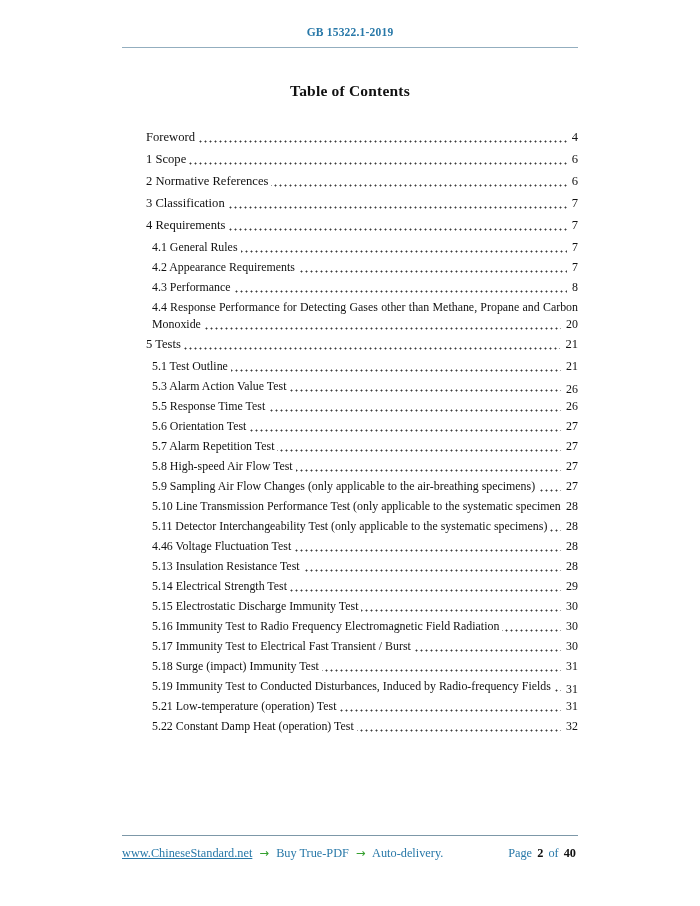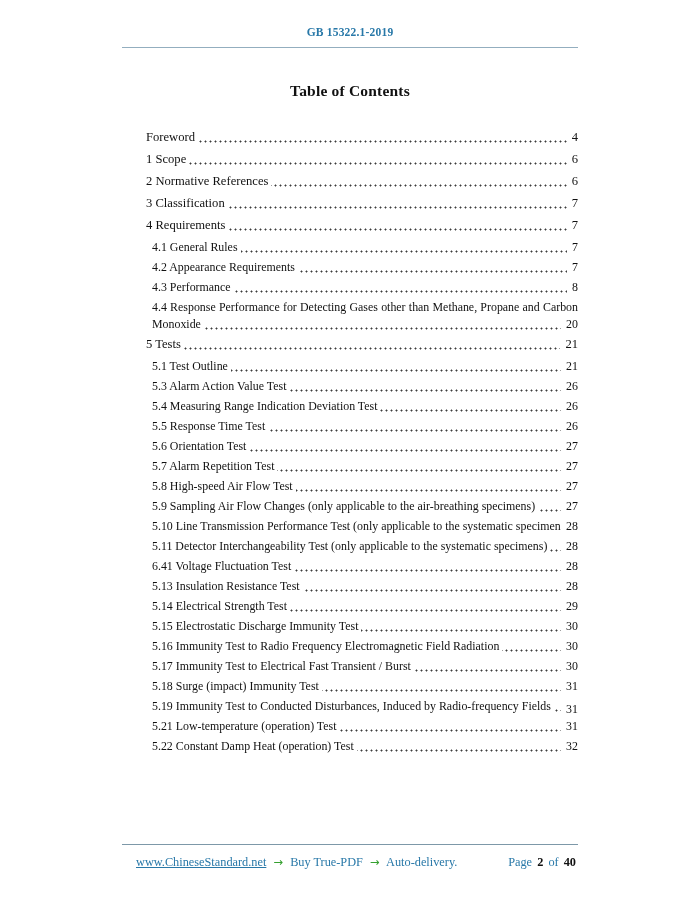"GB 15322.1-2019" .page { padding: 26px 122px 36px -> 26px 122px 45px }
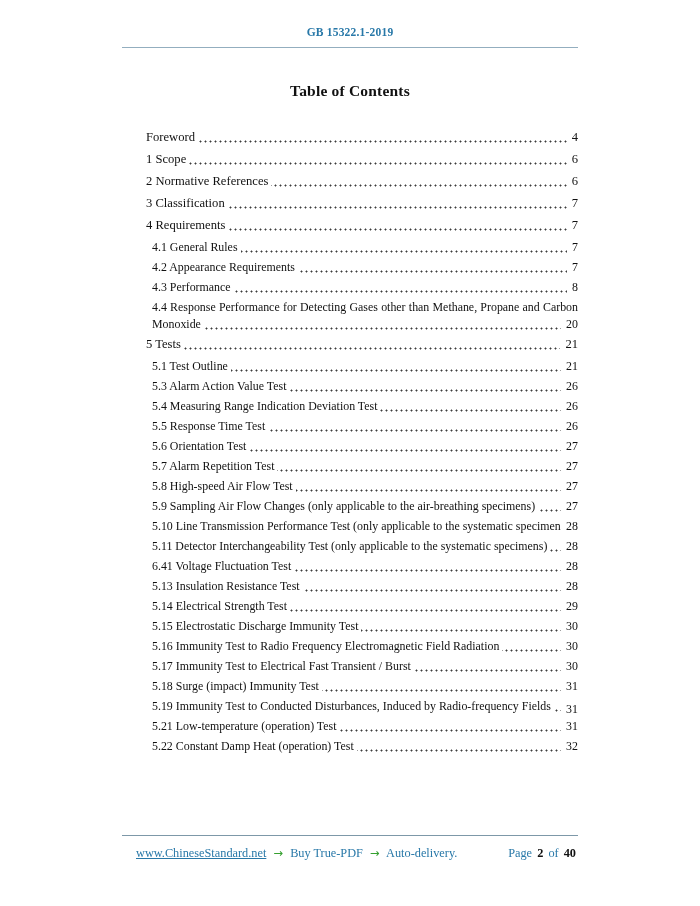"5.4 Measuring Range Indication Deviation" span.toc-label { html: <span>5.4 Measuring Range Indication Deviation Test</span> -> none }
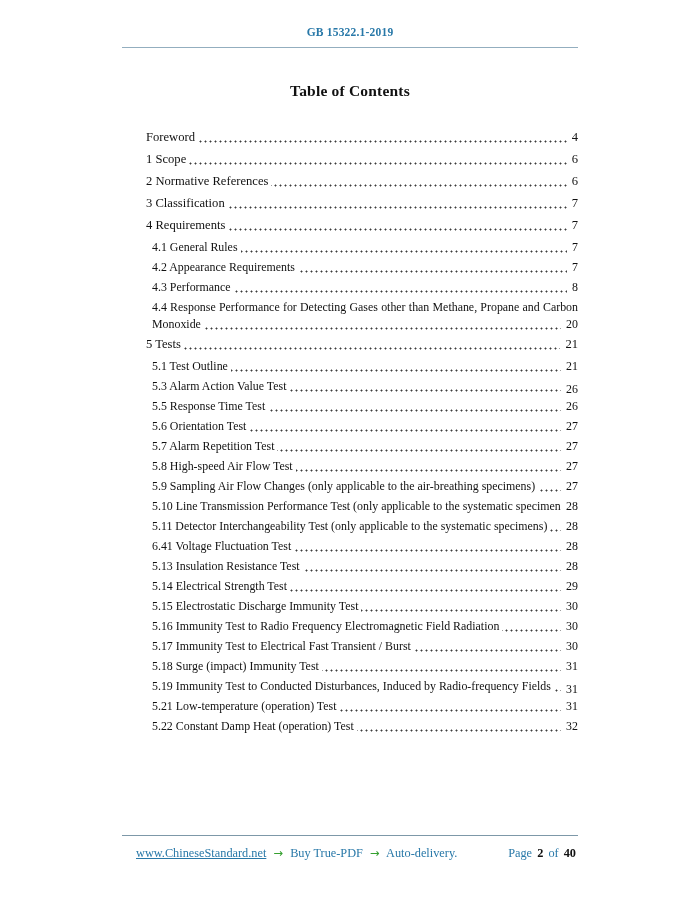"6.41 Voltage Fluctuation Test" span.toc-label { text: 6.41 -> 4.46 }
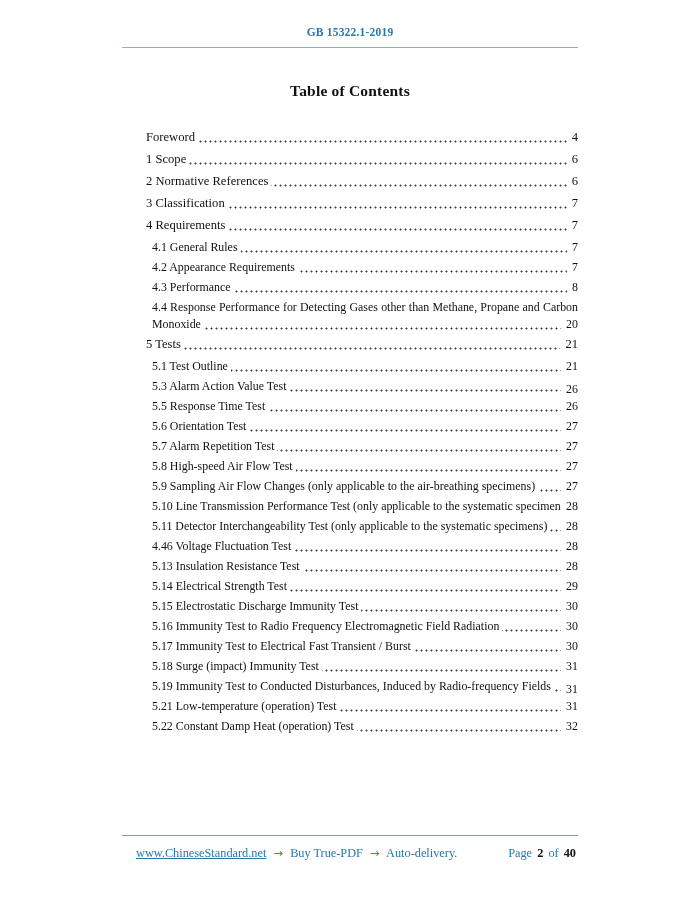"www.ChineseStandard.net → Buy True-PDF →" .footer-left { margin-left: 14px -> none }
